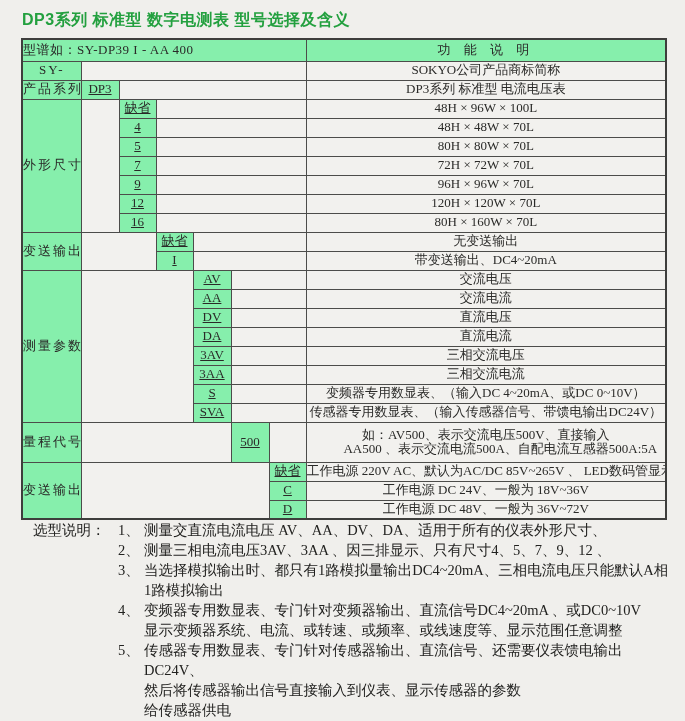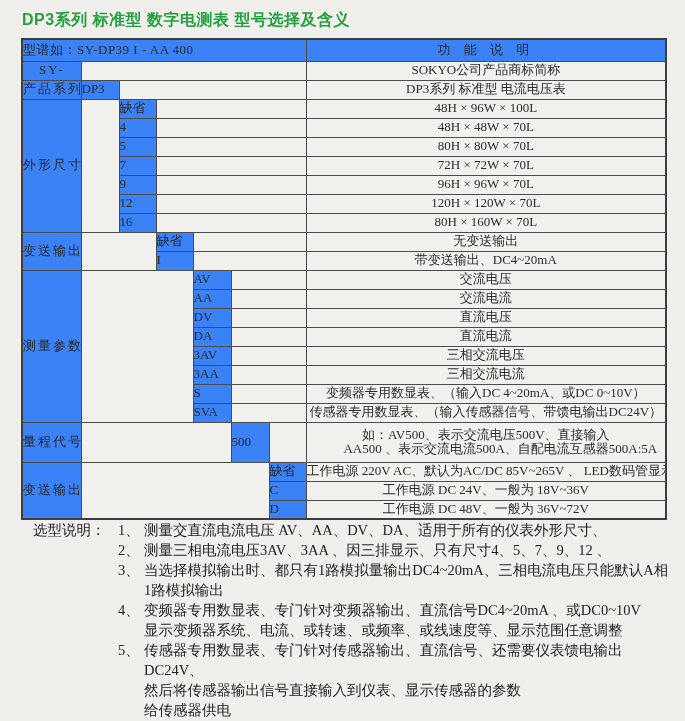"型谱如：SY-DP39 I - AA 400" td.g { background: #3b82f6 -> #86efac }
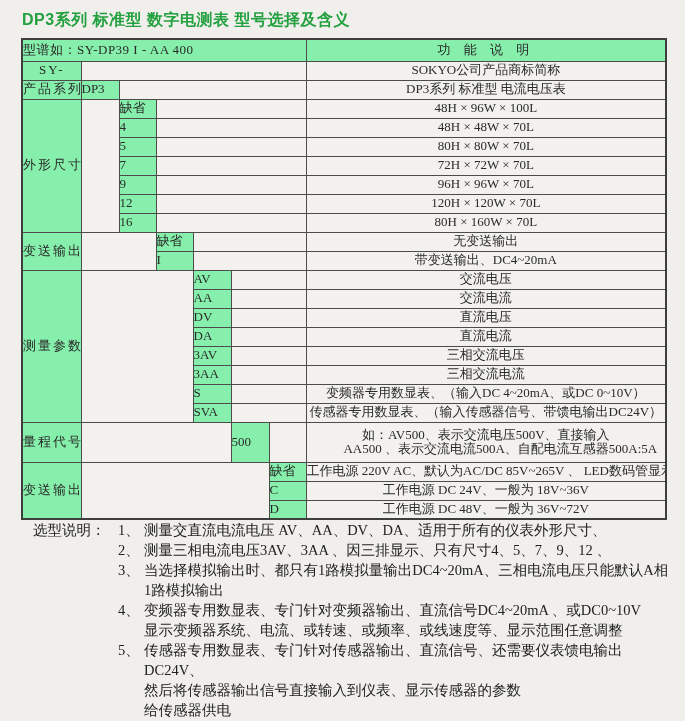"DP3" td.code { text-align: none -> center; text-decoration: none -> underline }
